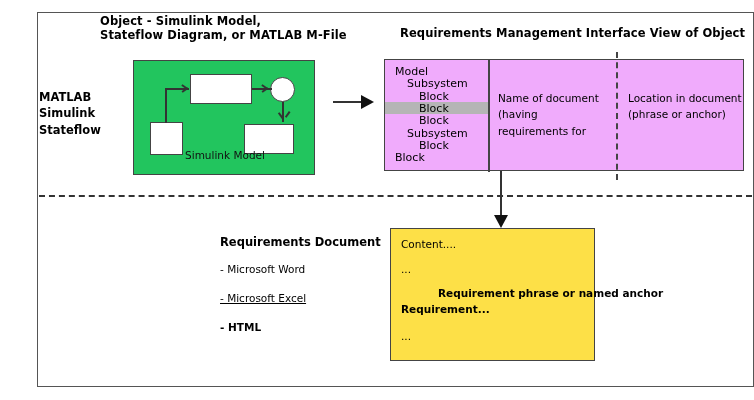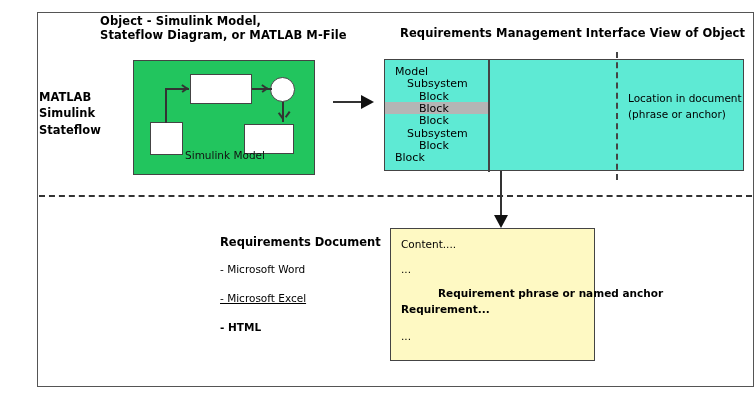"Model" .rmi-box { background: #5eead4 -> #f0abfc }
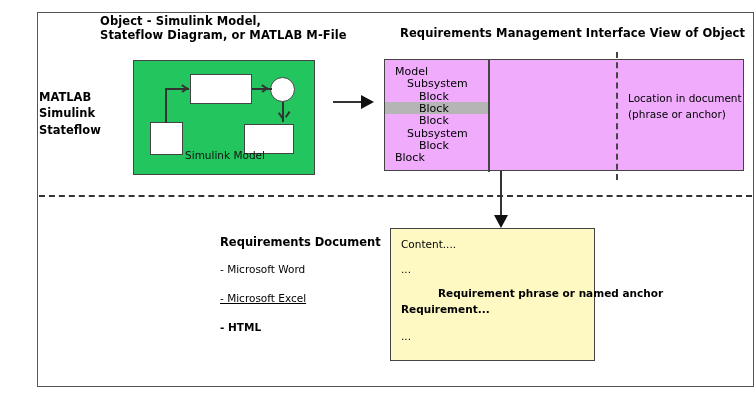"Name of document" div.rmi-mid { html: none -> <div><span>Name of document</span><br><span>(having</span><br><span>requirements for</span></div> }
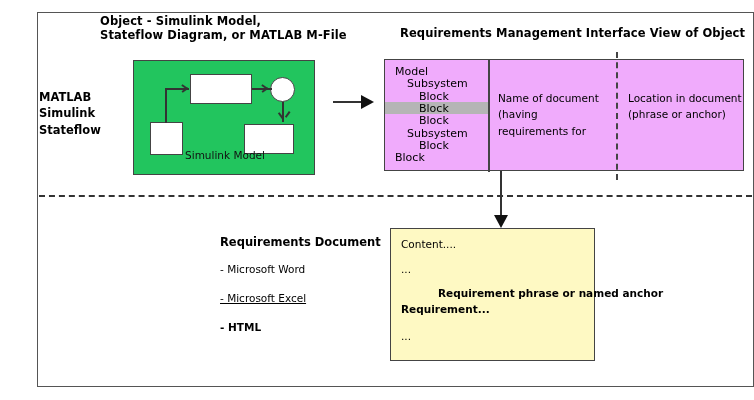"Content...." .doc-box { background: #fef9c3 -> #fde047 }
